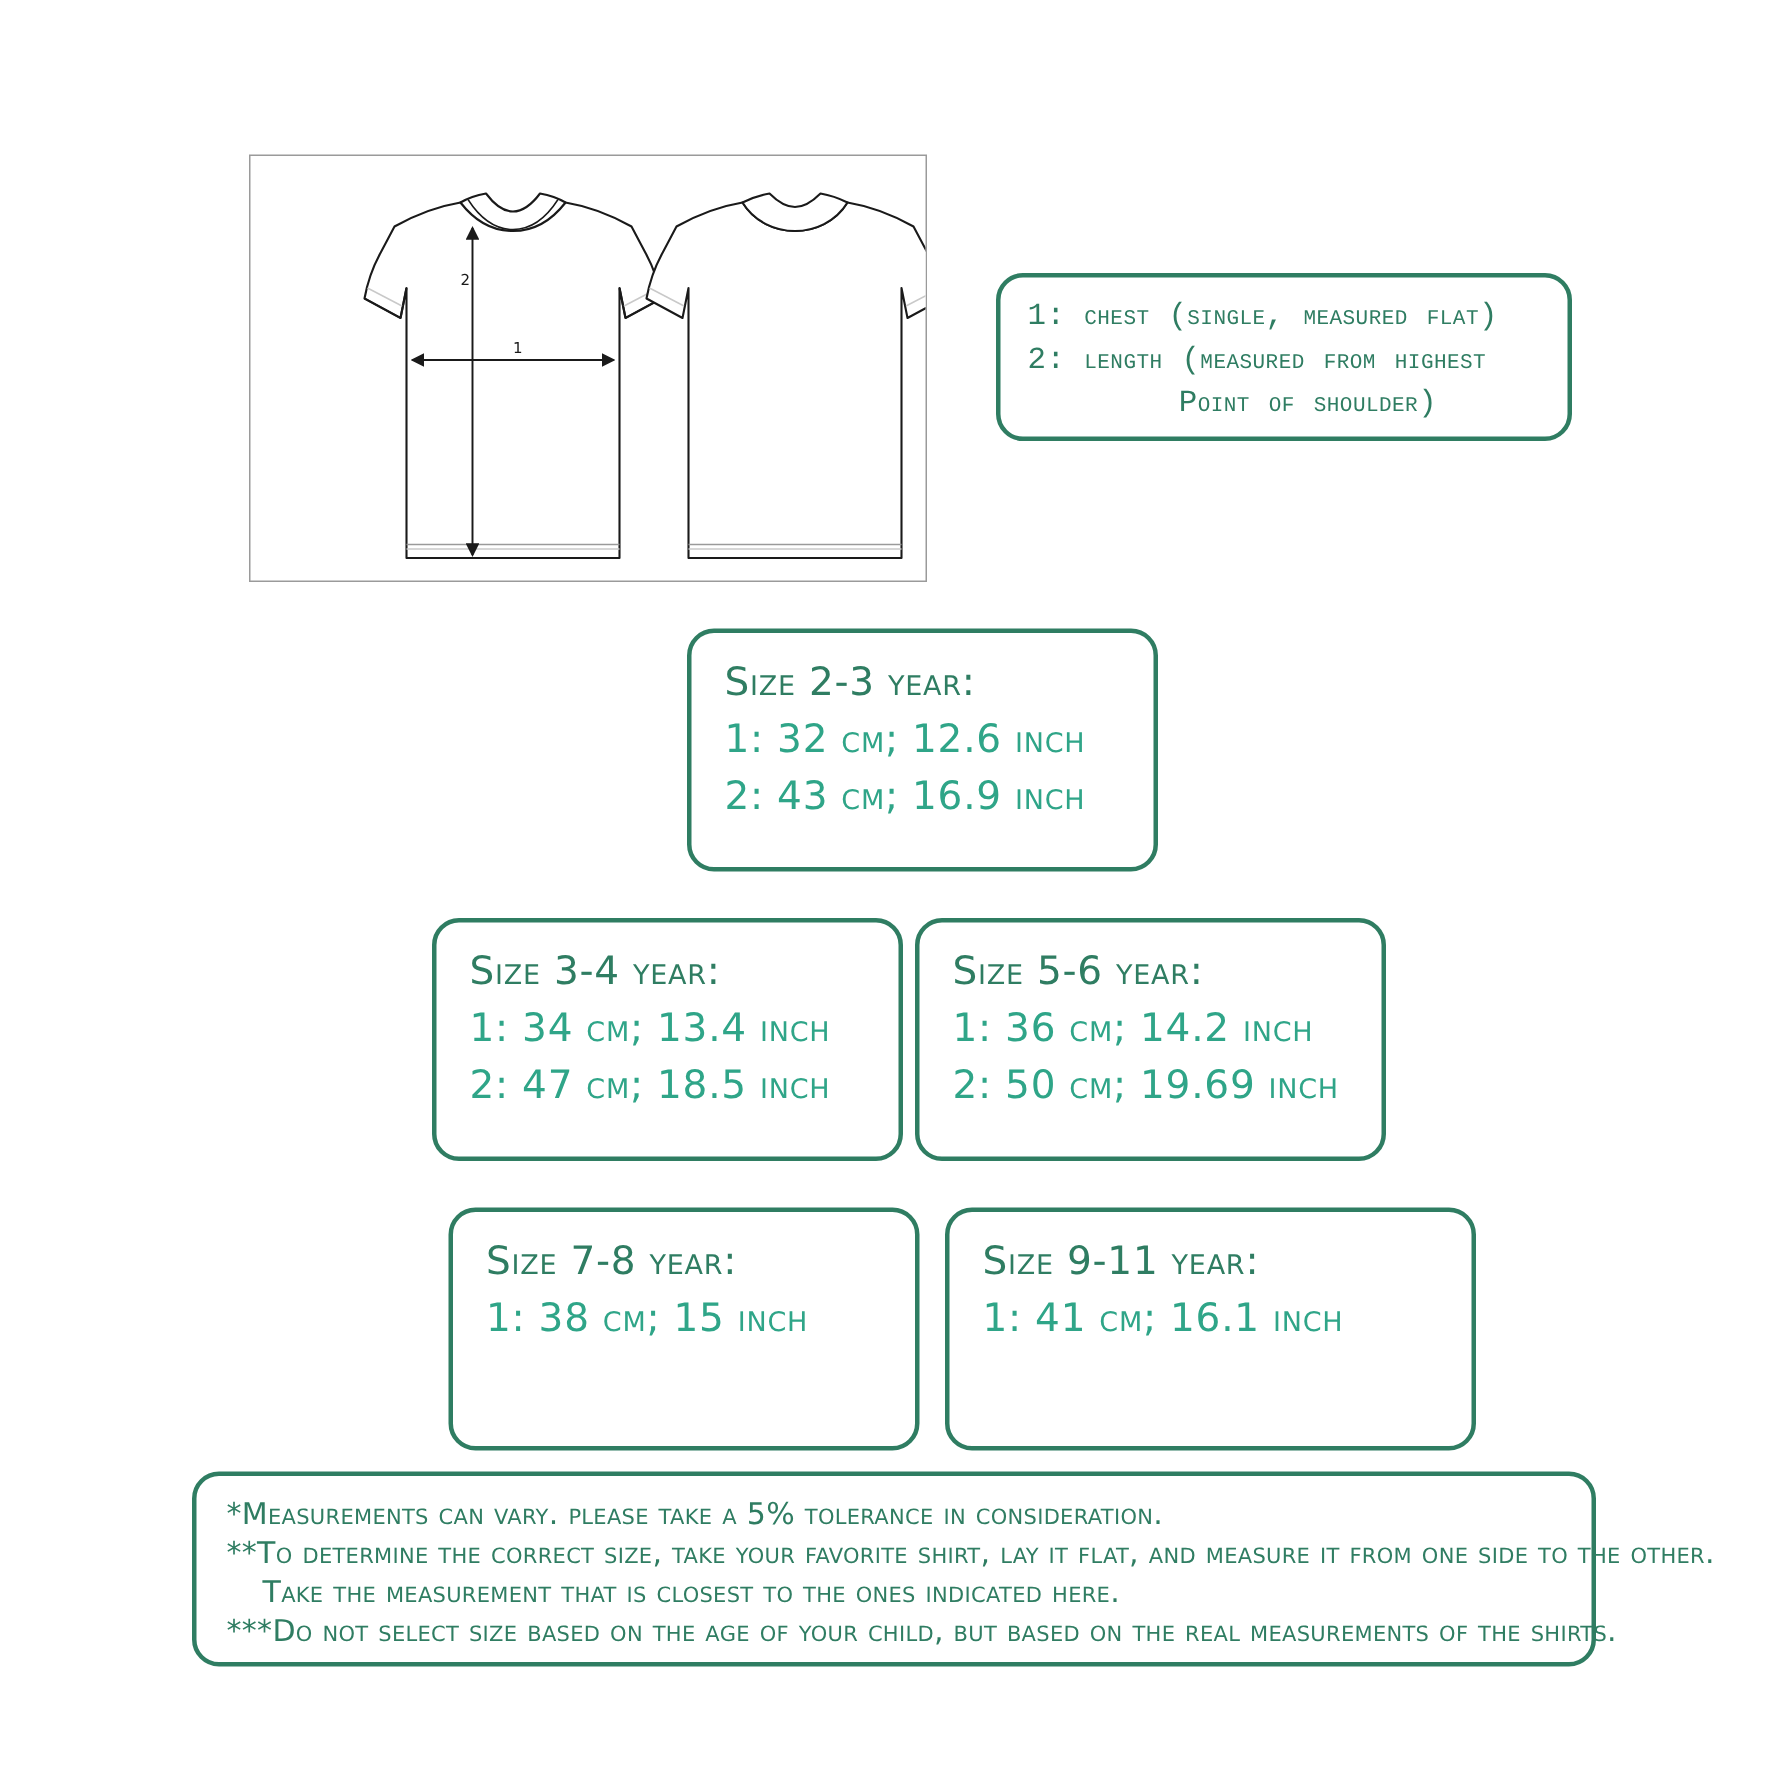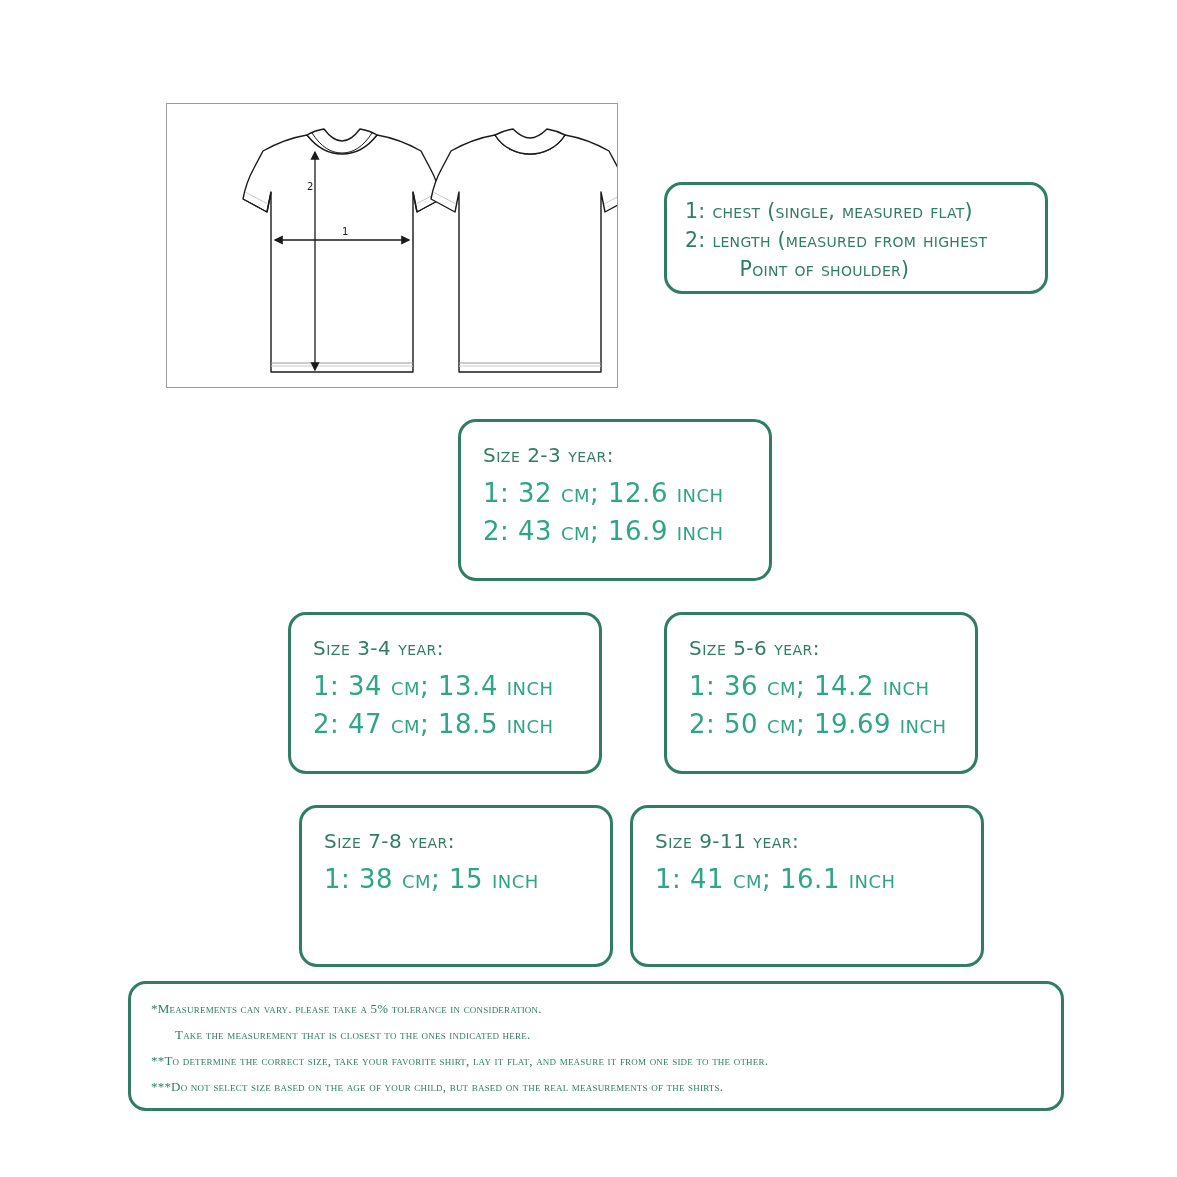"1: chest (single, measured flat)" #legend-box { font-family: none -> Liberation Mono, monospace }
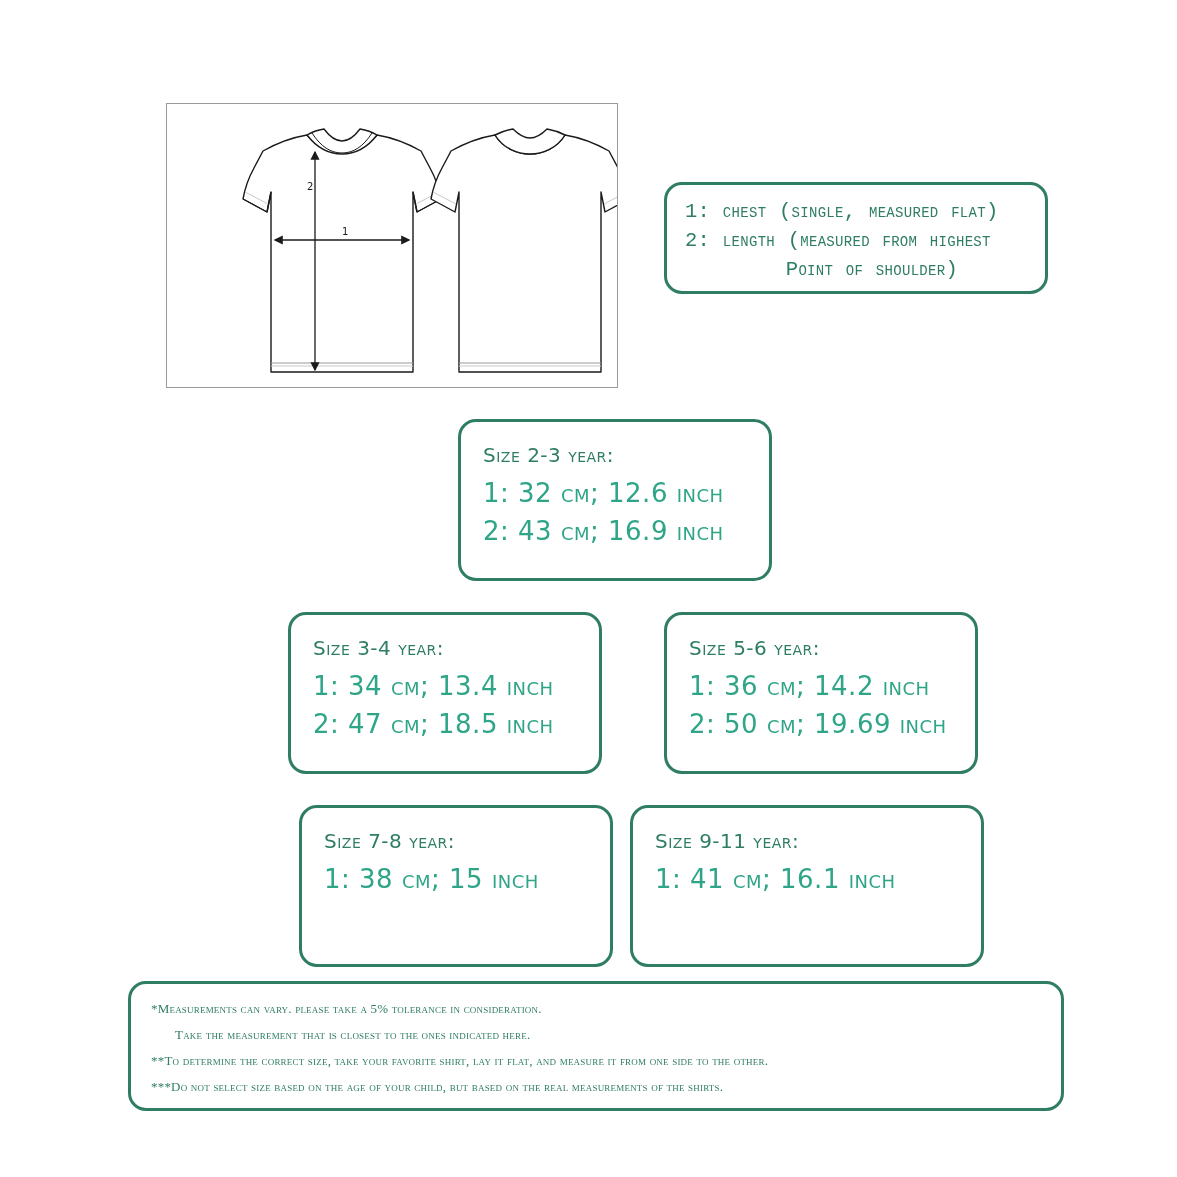"size 2-3 year:" .size-box .title { font-size: 20px -> 26px }
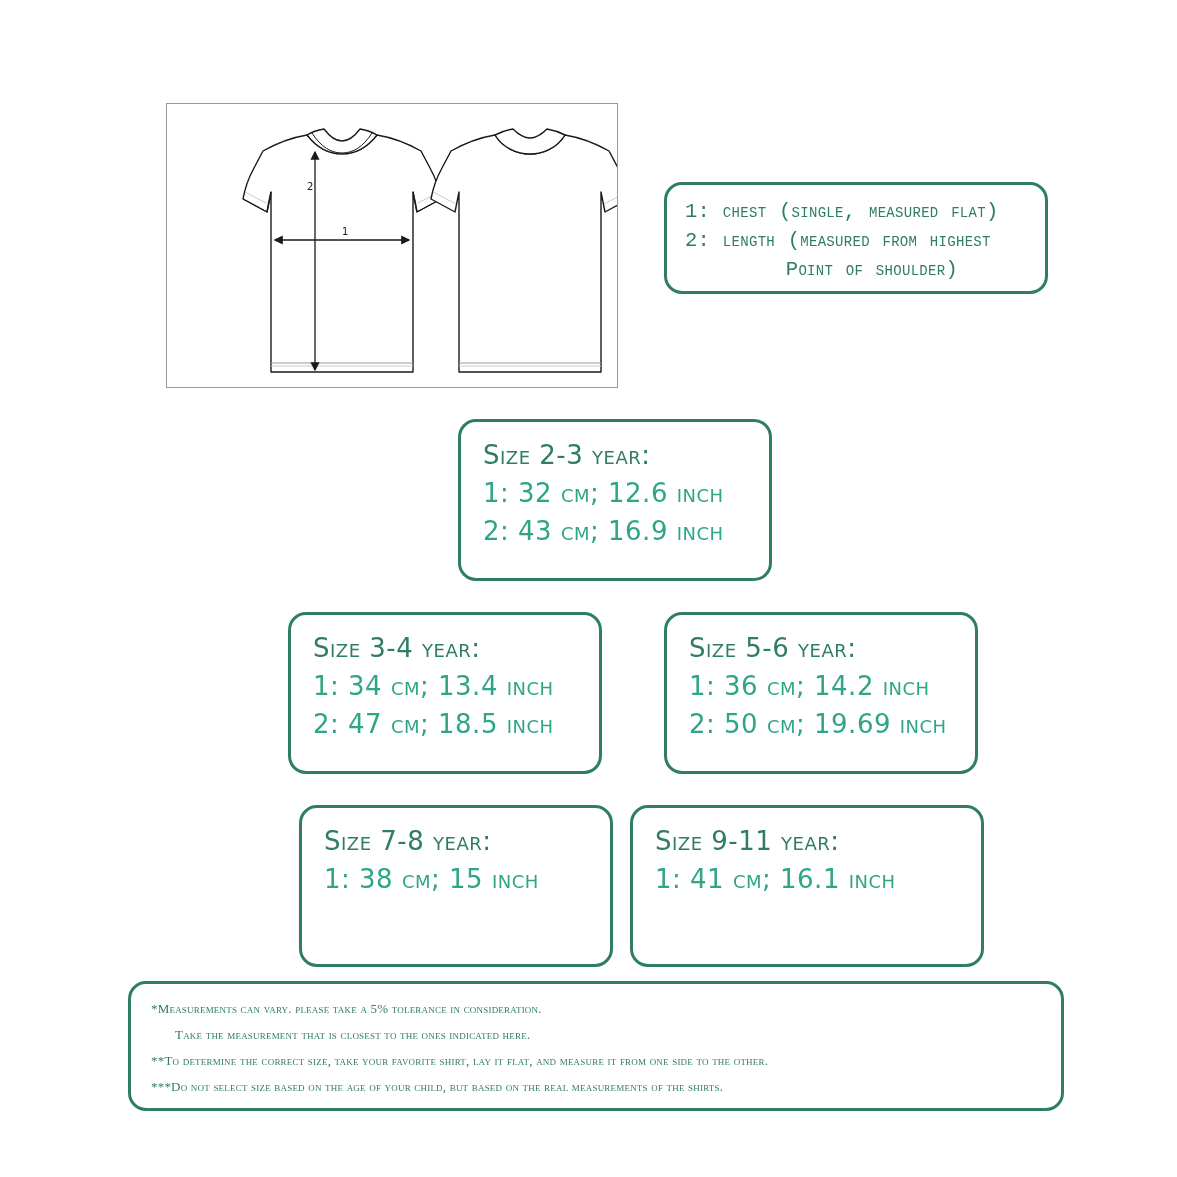"size 5-6 year:" #size-box-2 { left: 664px -> 610px }
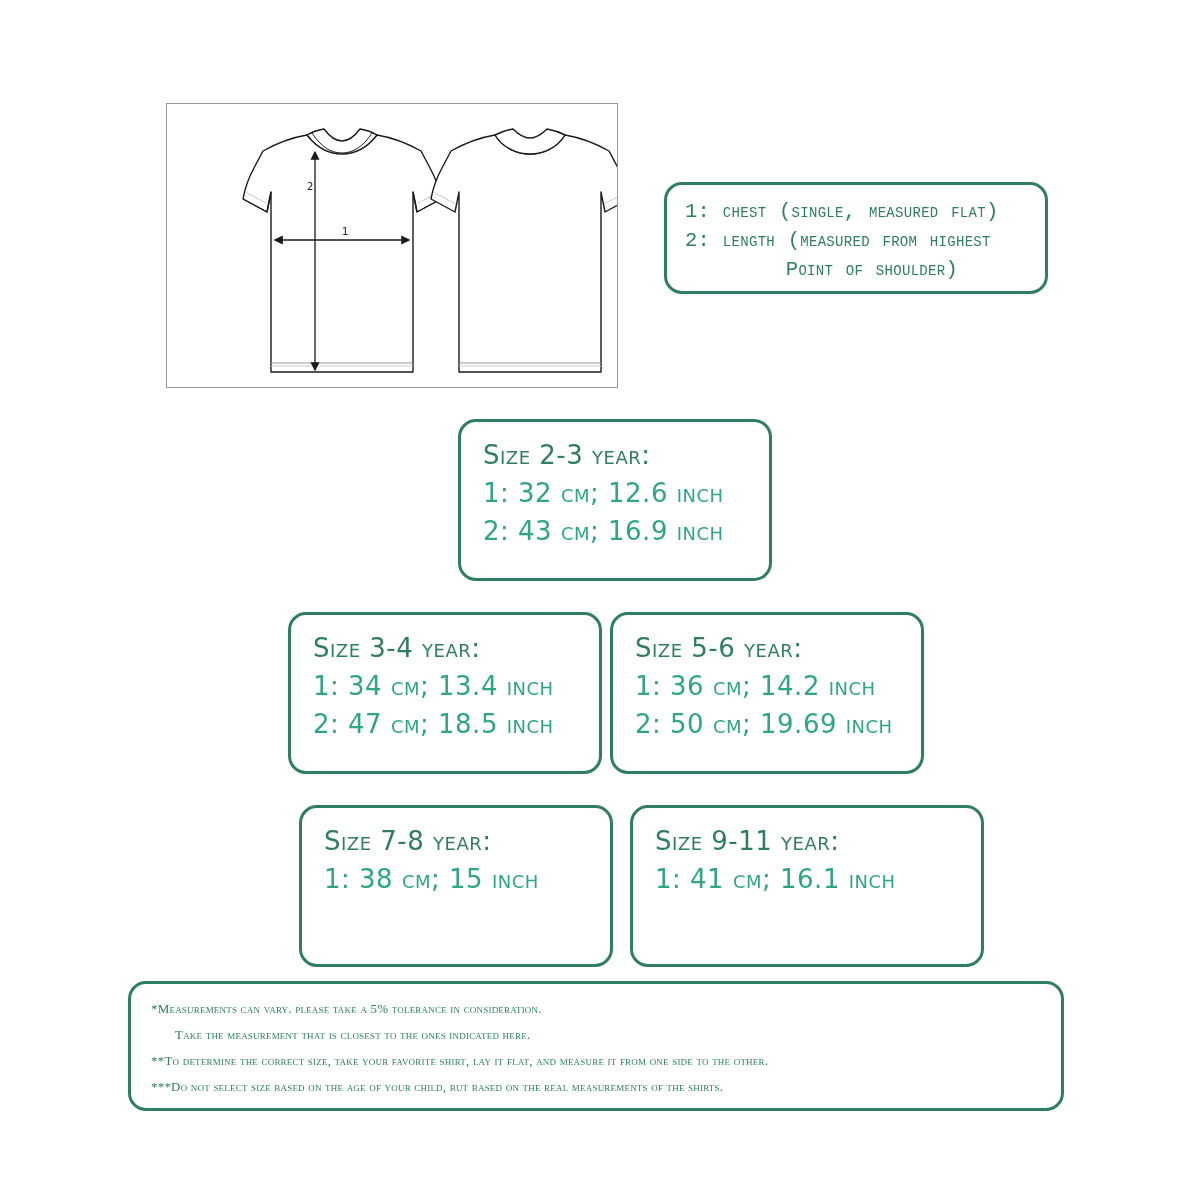"*measurements can vary. please take" #notes-box .line { font-family: Liberation Serif, serif -> none; font-size: 13px -> 20px }
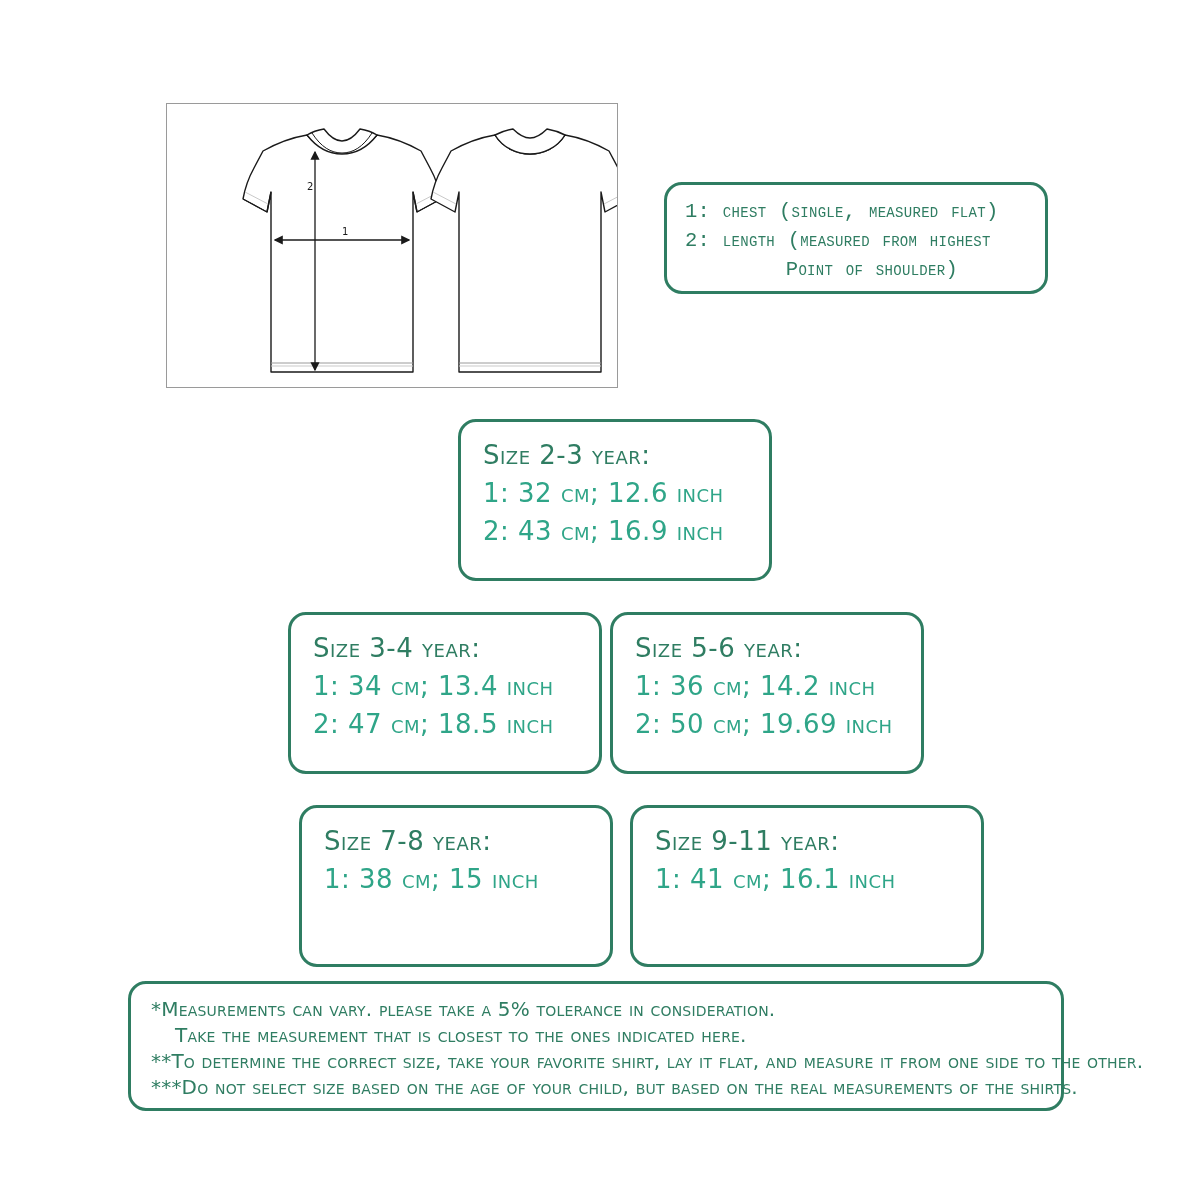"take the measurement that is" div.line { order: before "**to determine the correct size," -> after "**to determine the correct size," }
